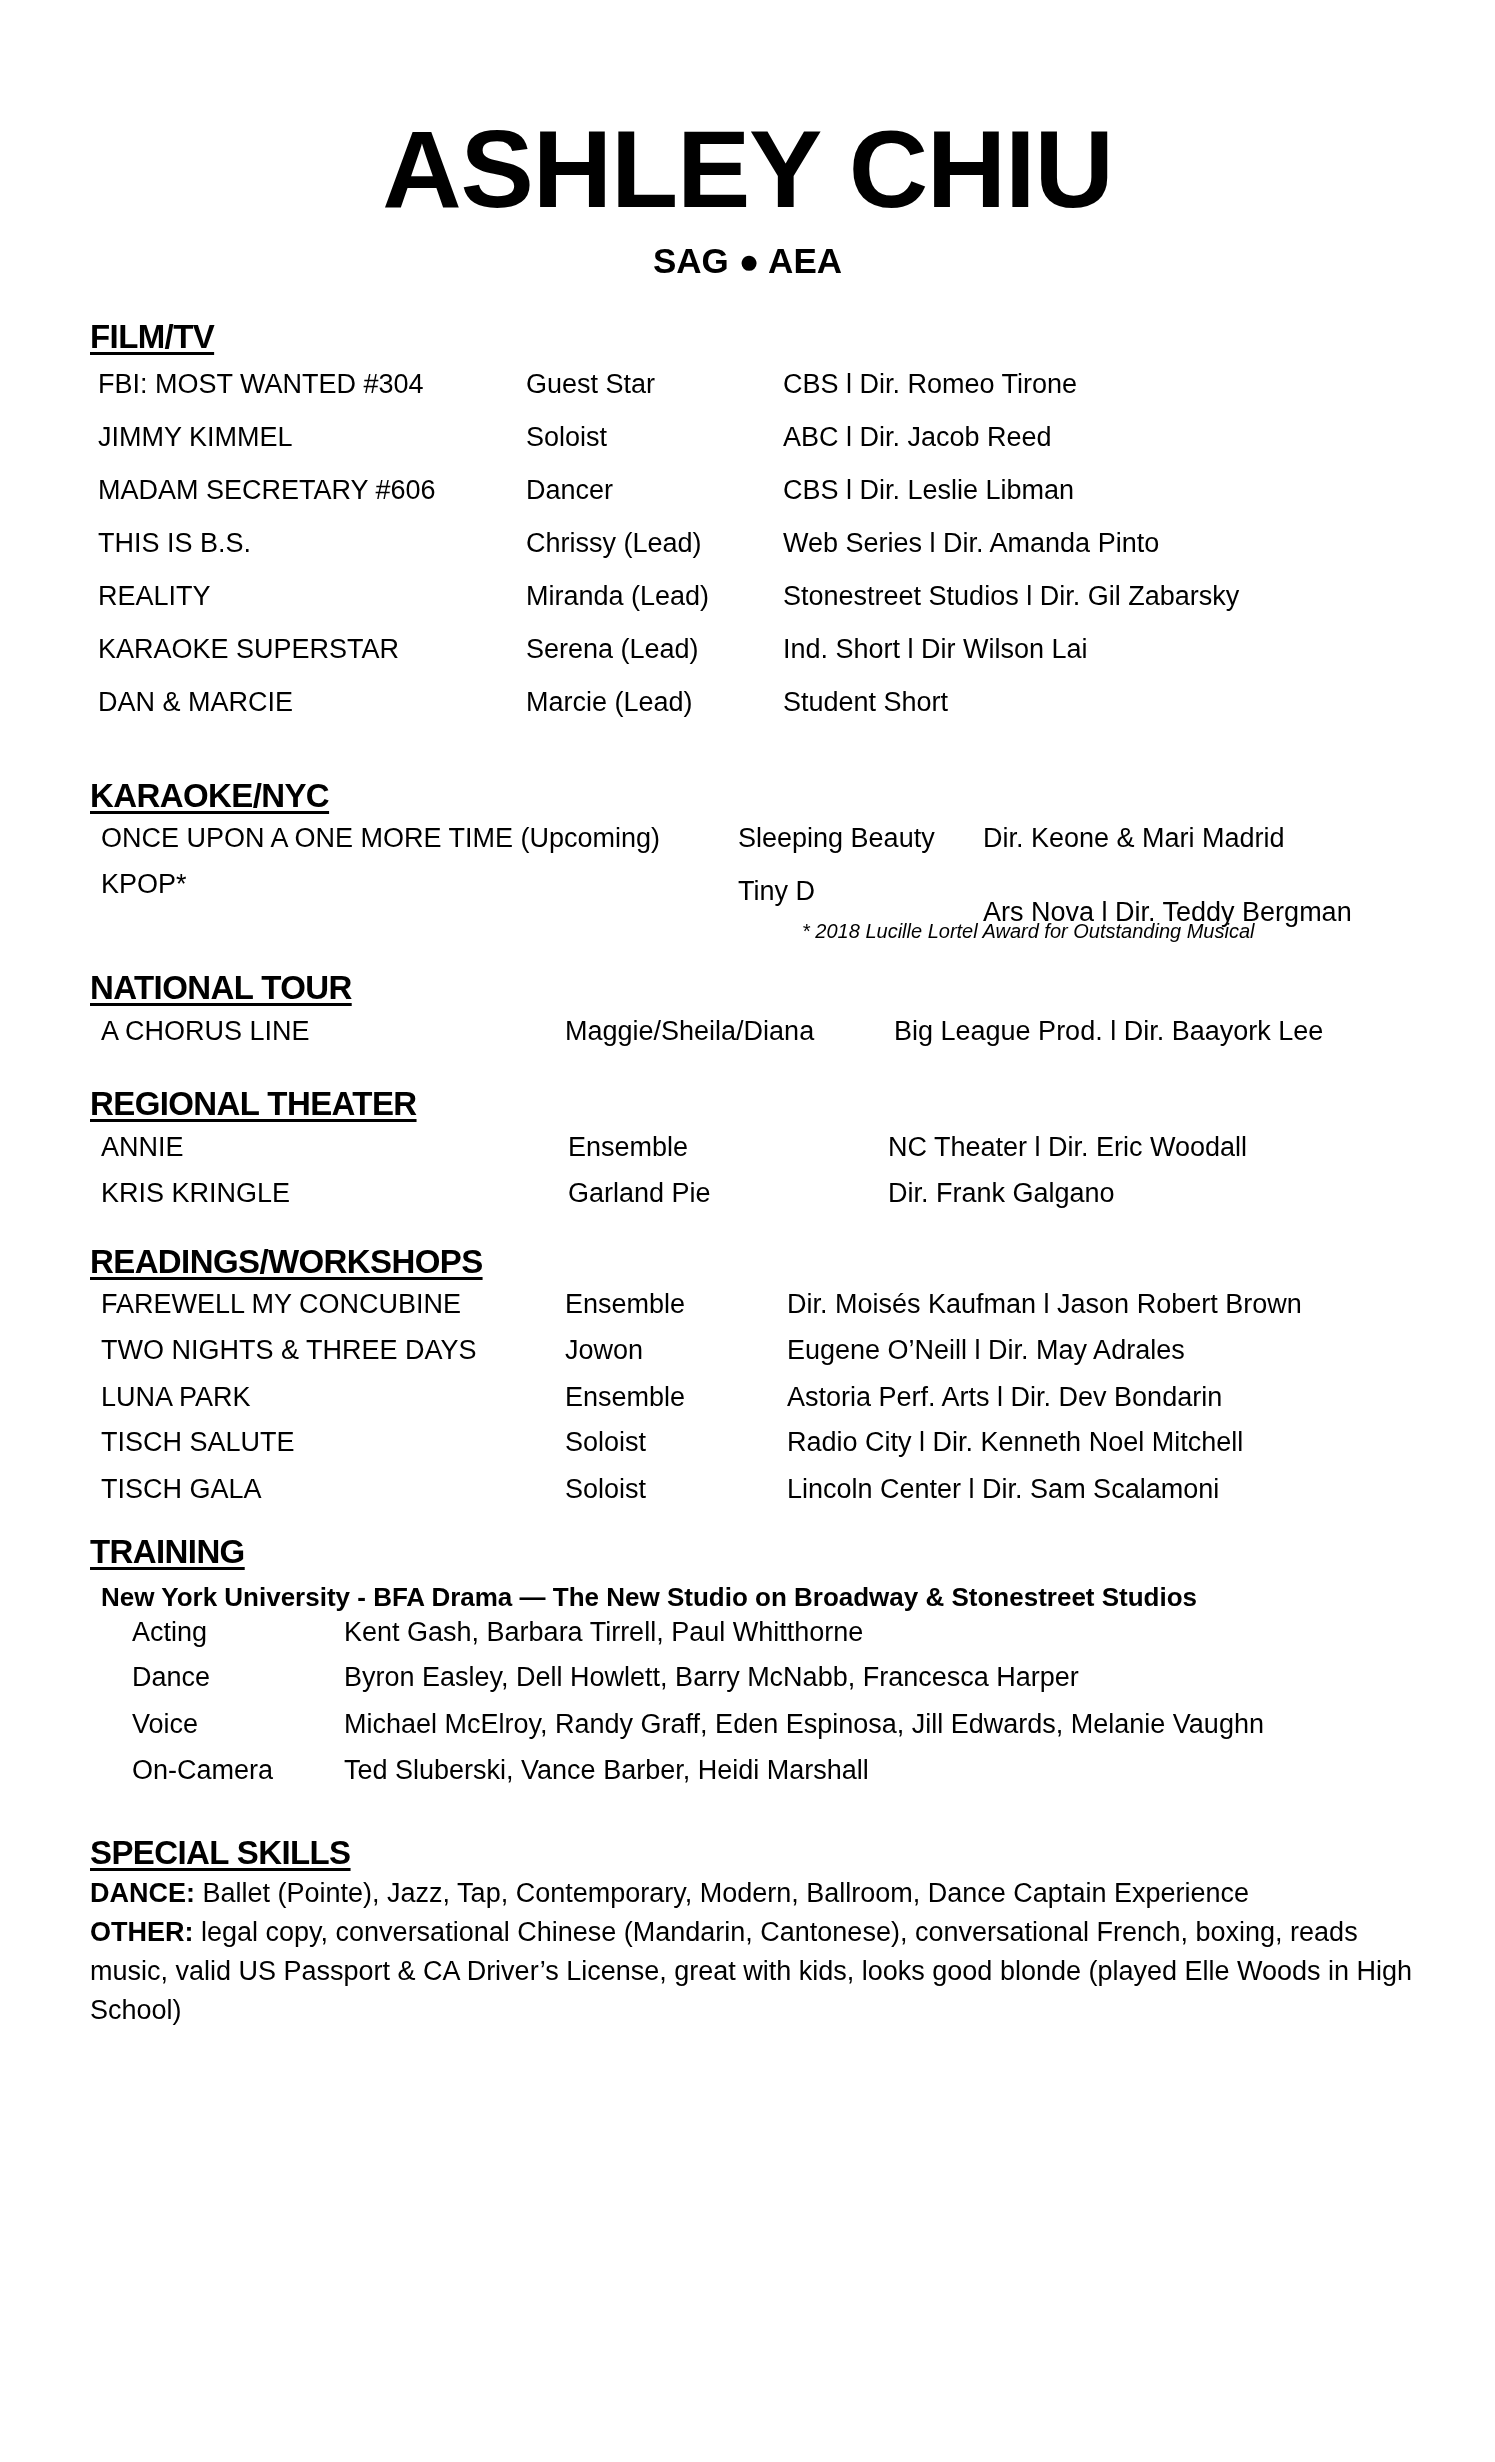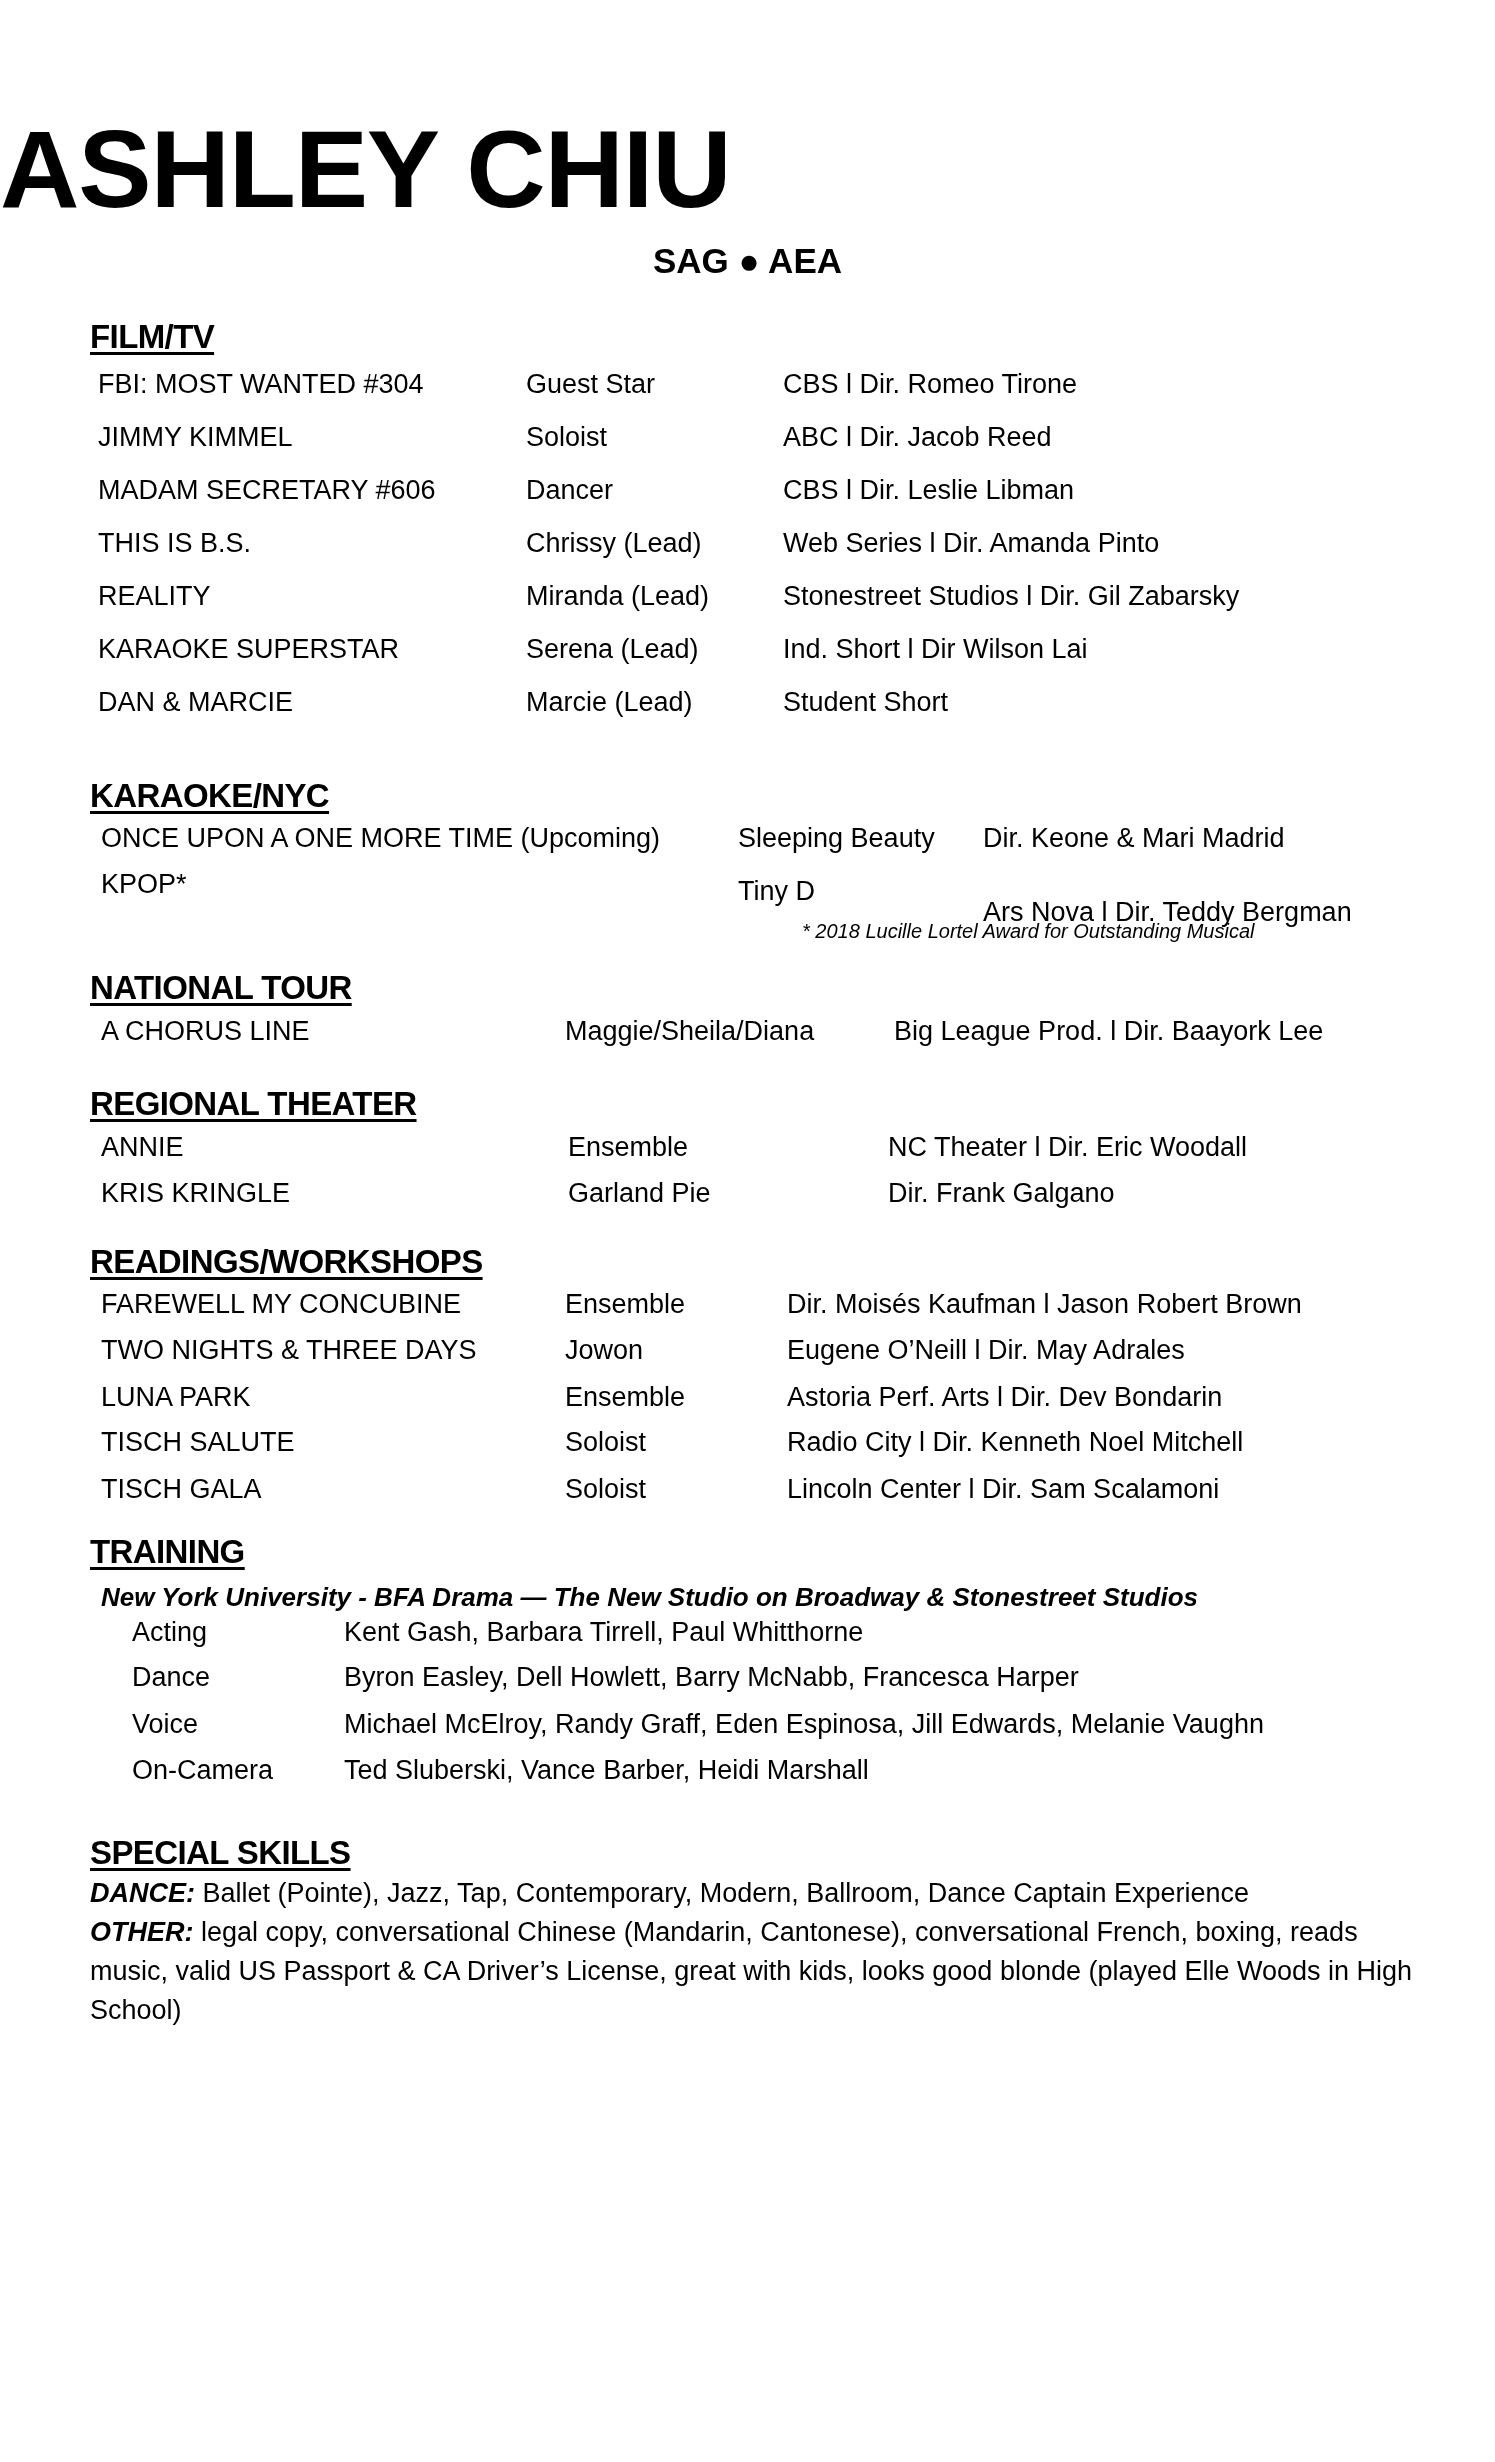"ASHLEY CHIU" .name { text-align: left -> center }
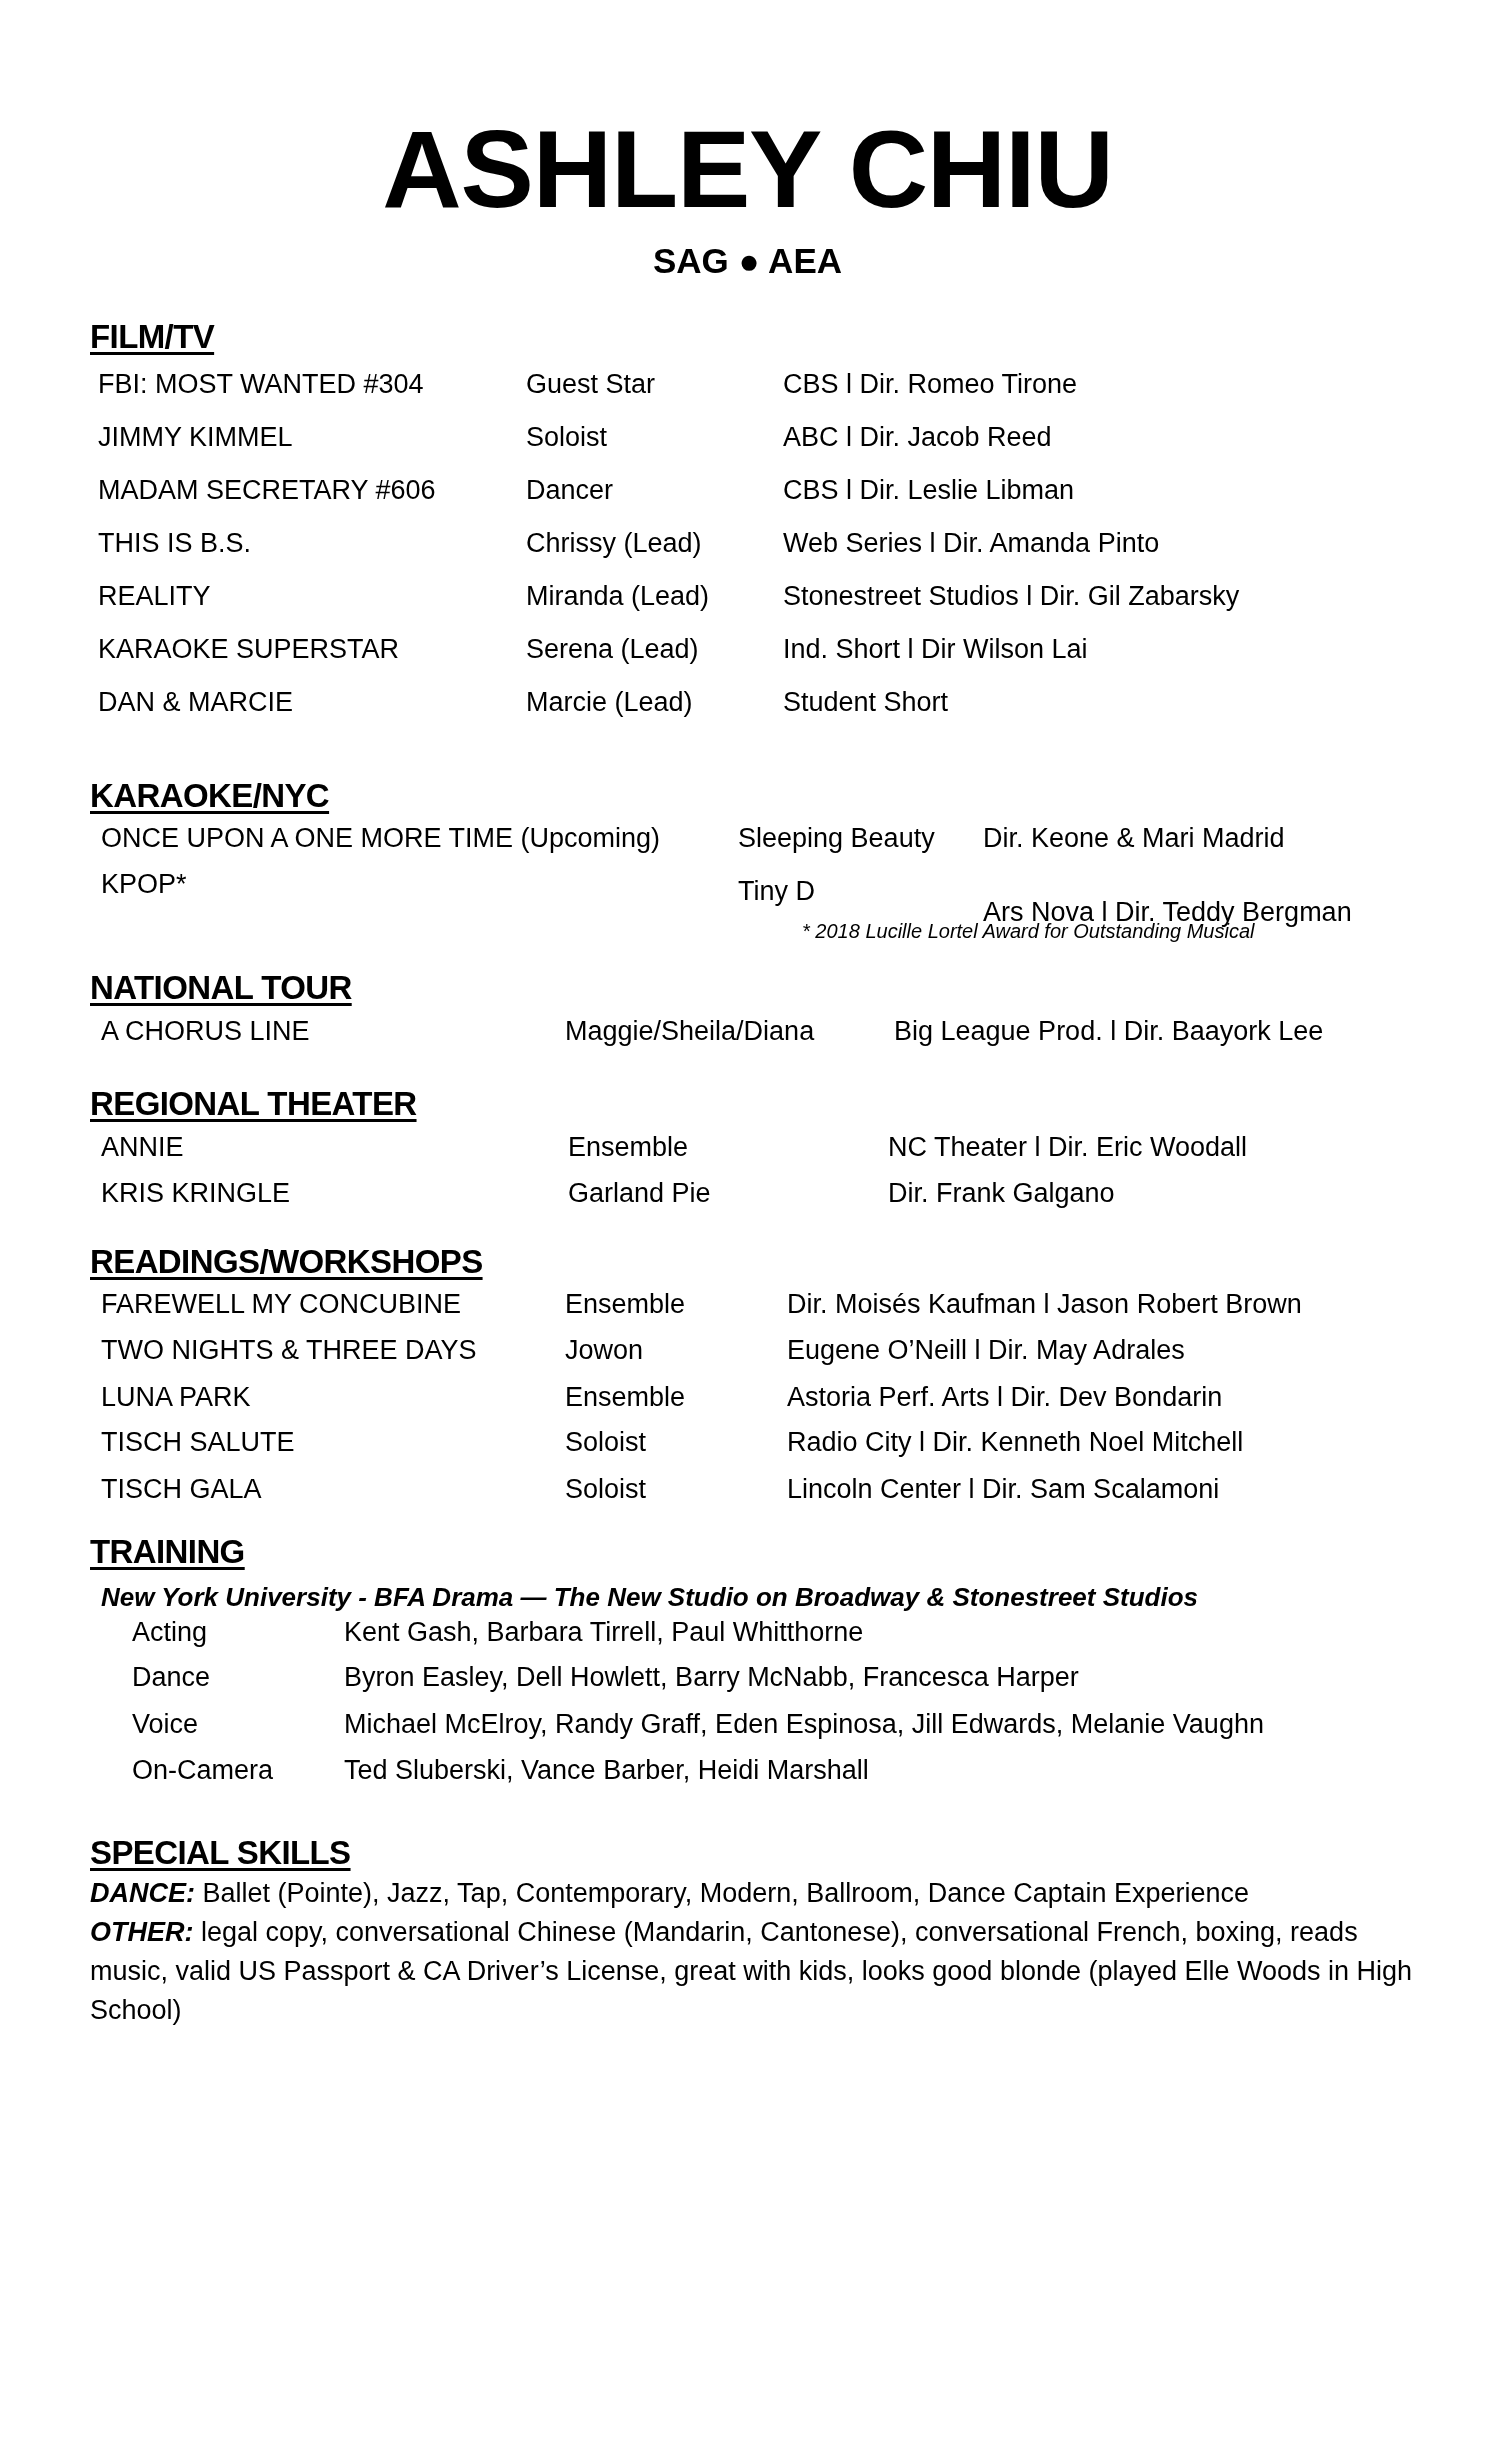"New York University - BFA" .bold { font-style: italic -> none }
